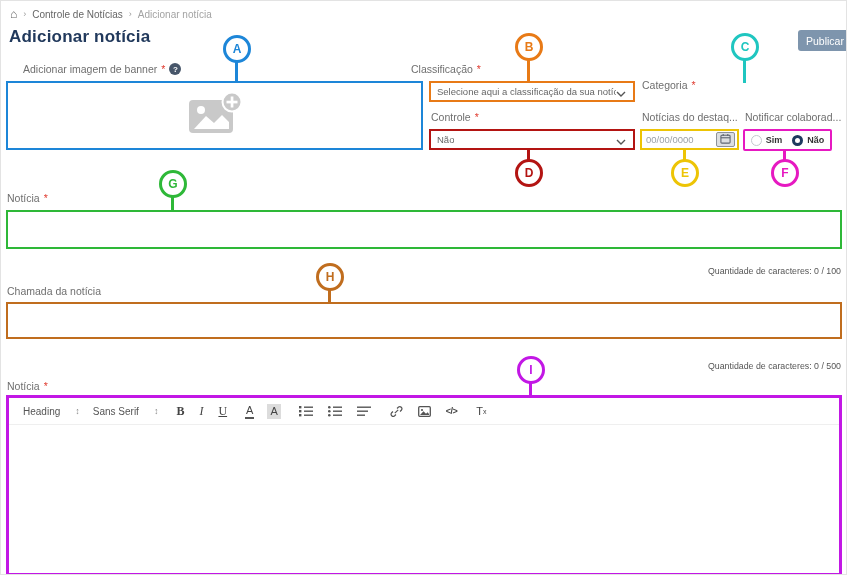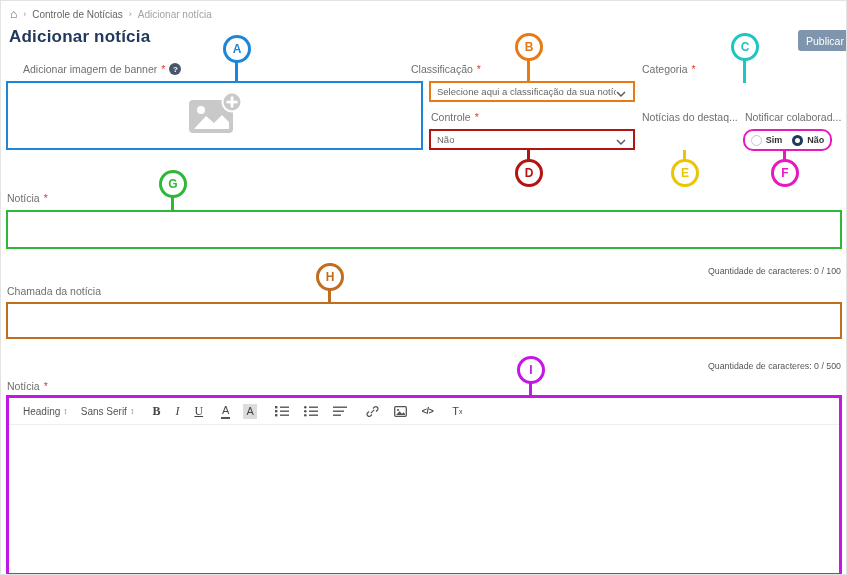"Categoria" div.f-label { top: 62px -> 78px }
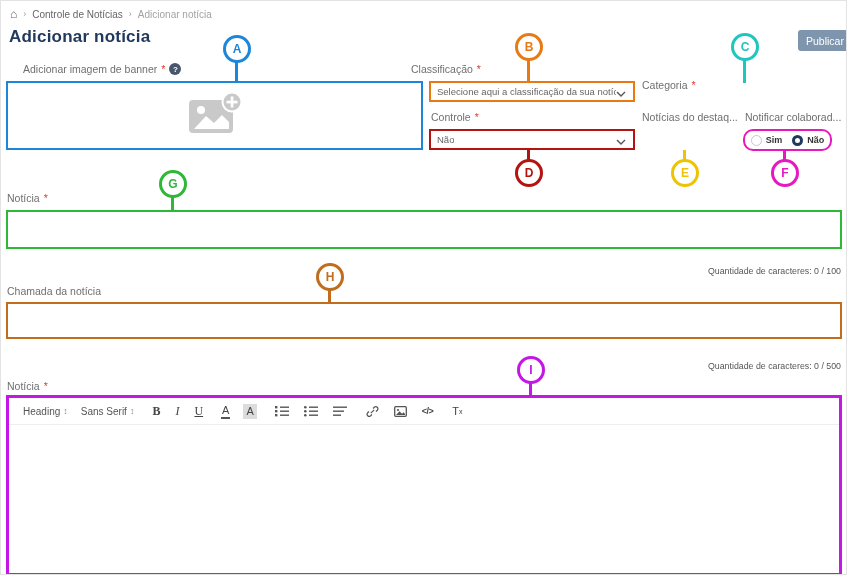"00/00/0000" div.date-wrap { html: none -> <div> <input> <button> <span> <svg> <rect></rect> <line></line> <line></line> <line></line> </svg> </span> </button> </div> }
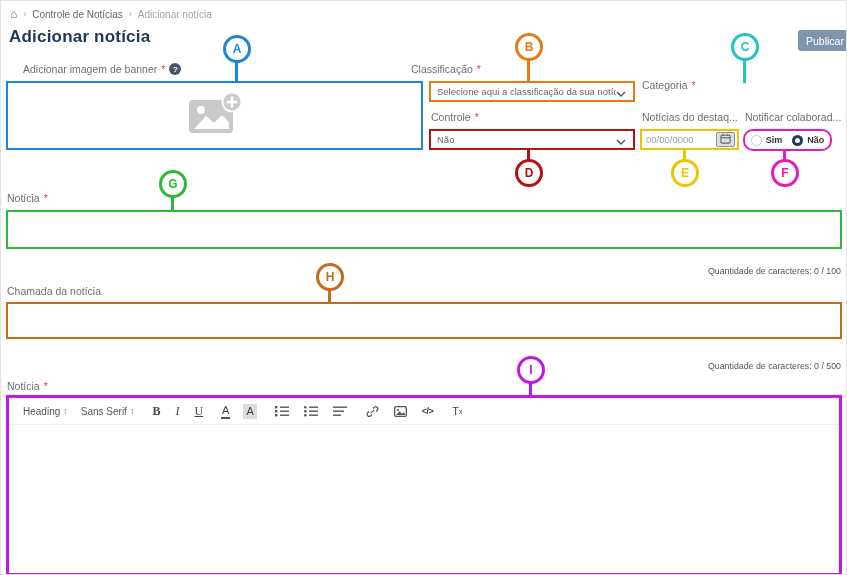"Sim" .radio-wrap { border-radius: 10px -> 2px }
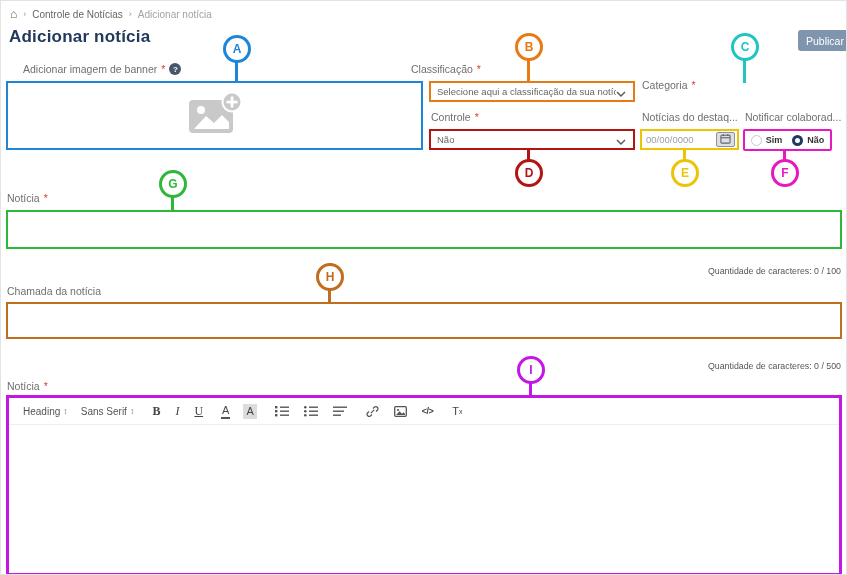"Heading" .tb-sel { gap: 3px -> 15px }
